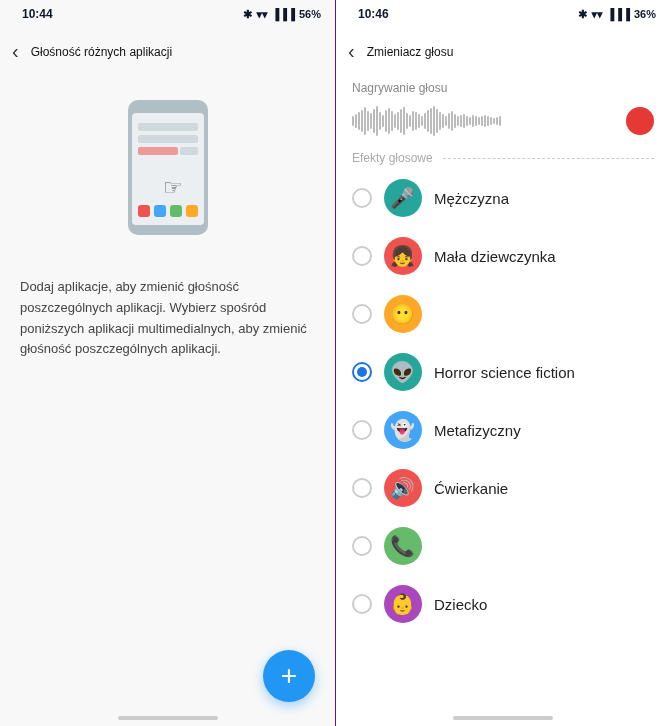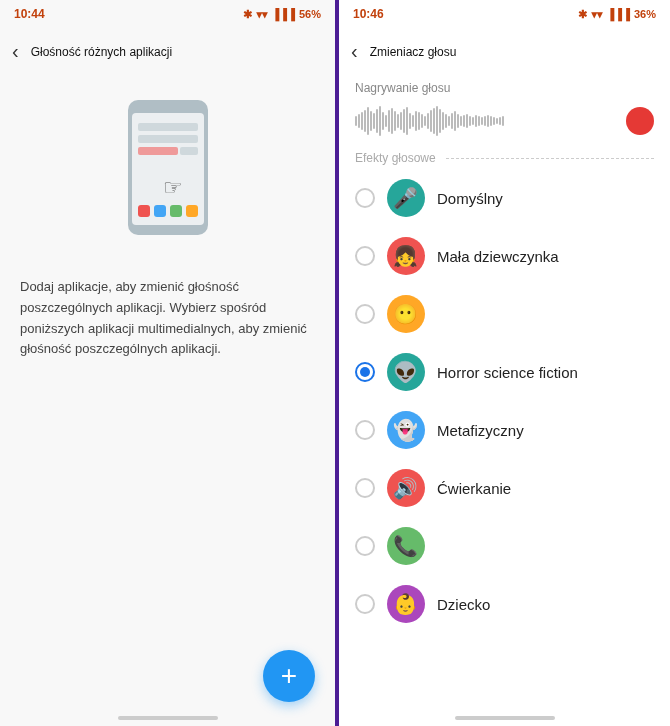"10:44" .status-bar { color: #c2410c -> #0f172a; margin-left: none -> 8px }
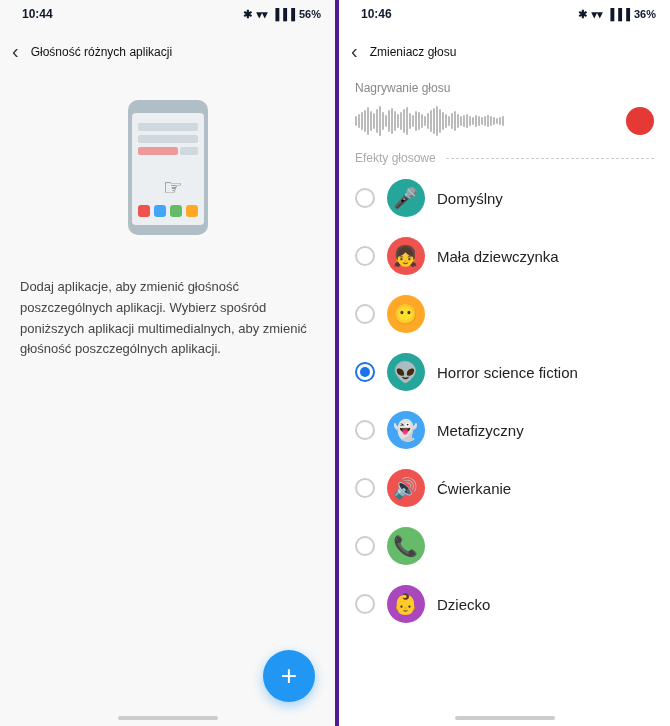"10:46" .right-panel { border-left: 4px solid #4c1d95 -> 1px solid #4c1d95 }
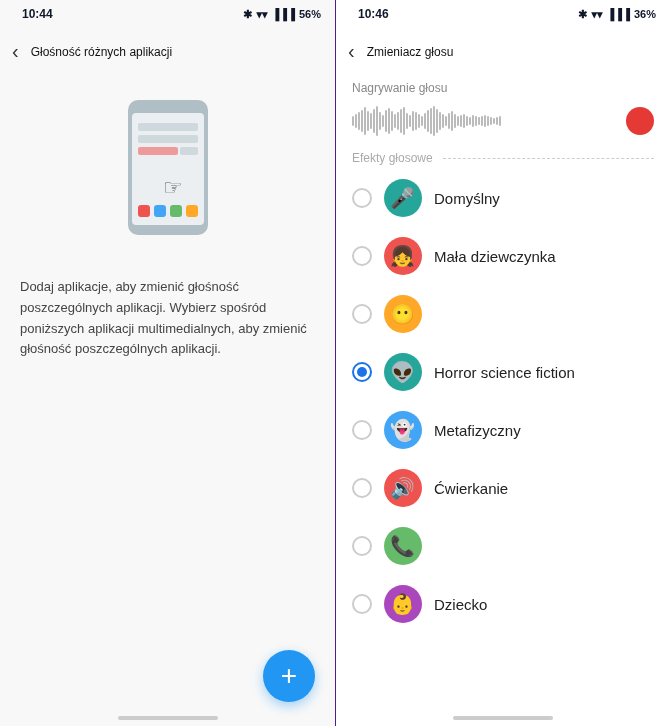"Domyślny" span.voice-name { text: Domyślny -> Mężczyzna }
